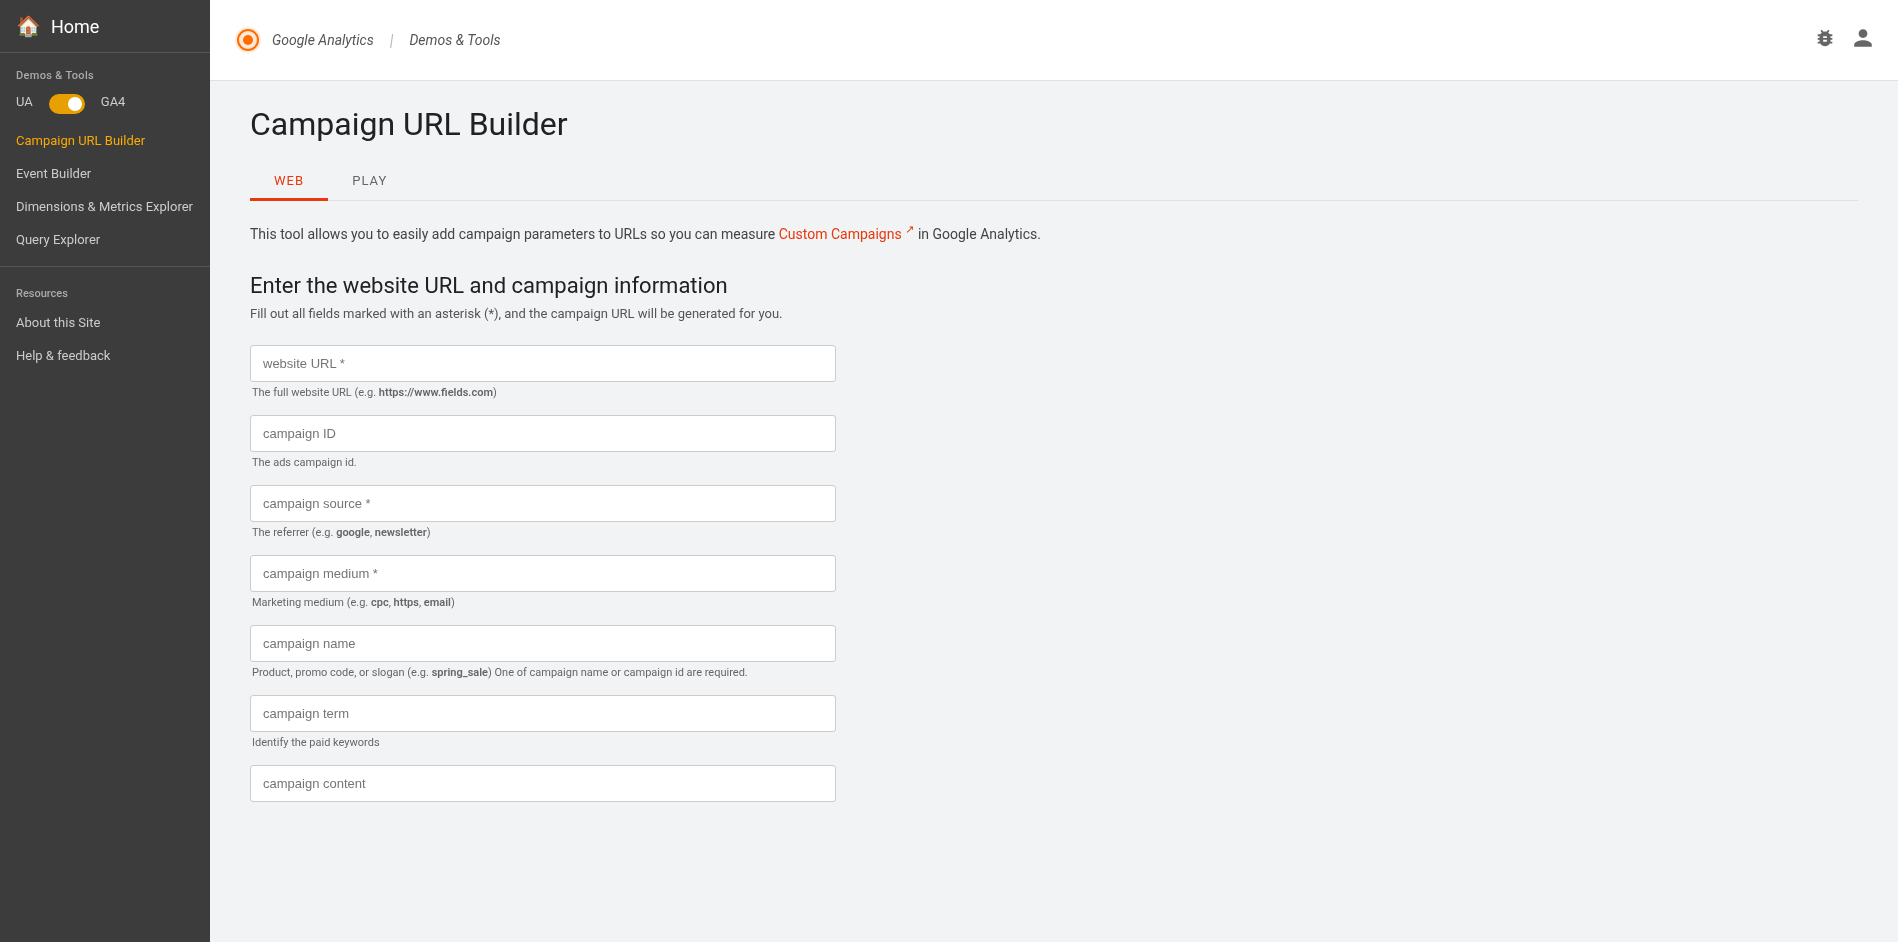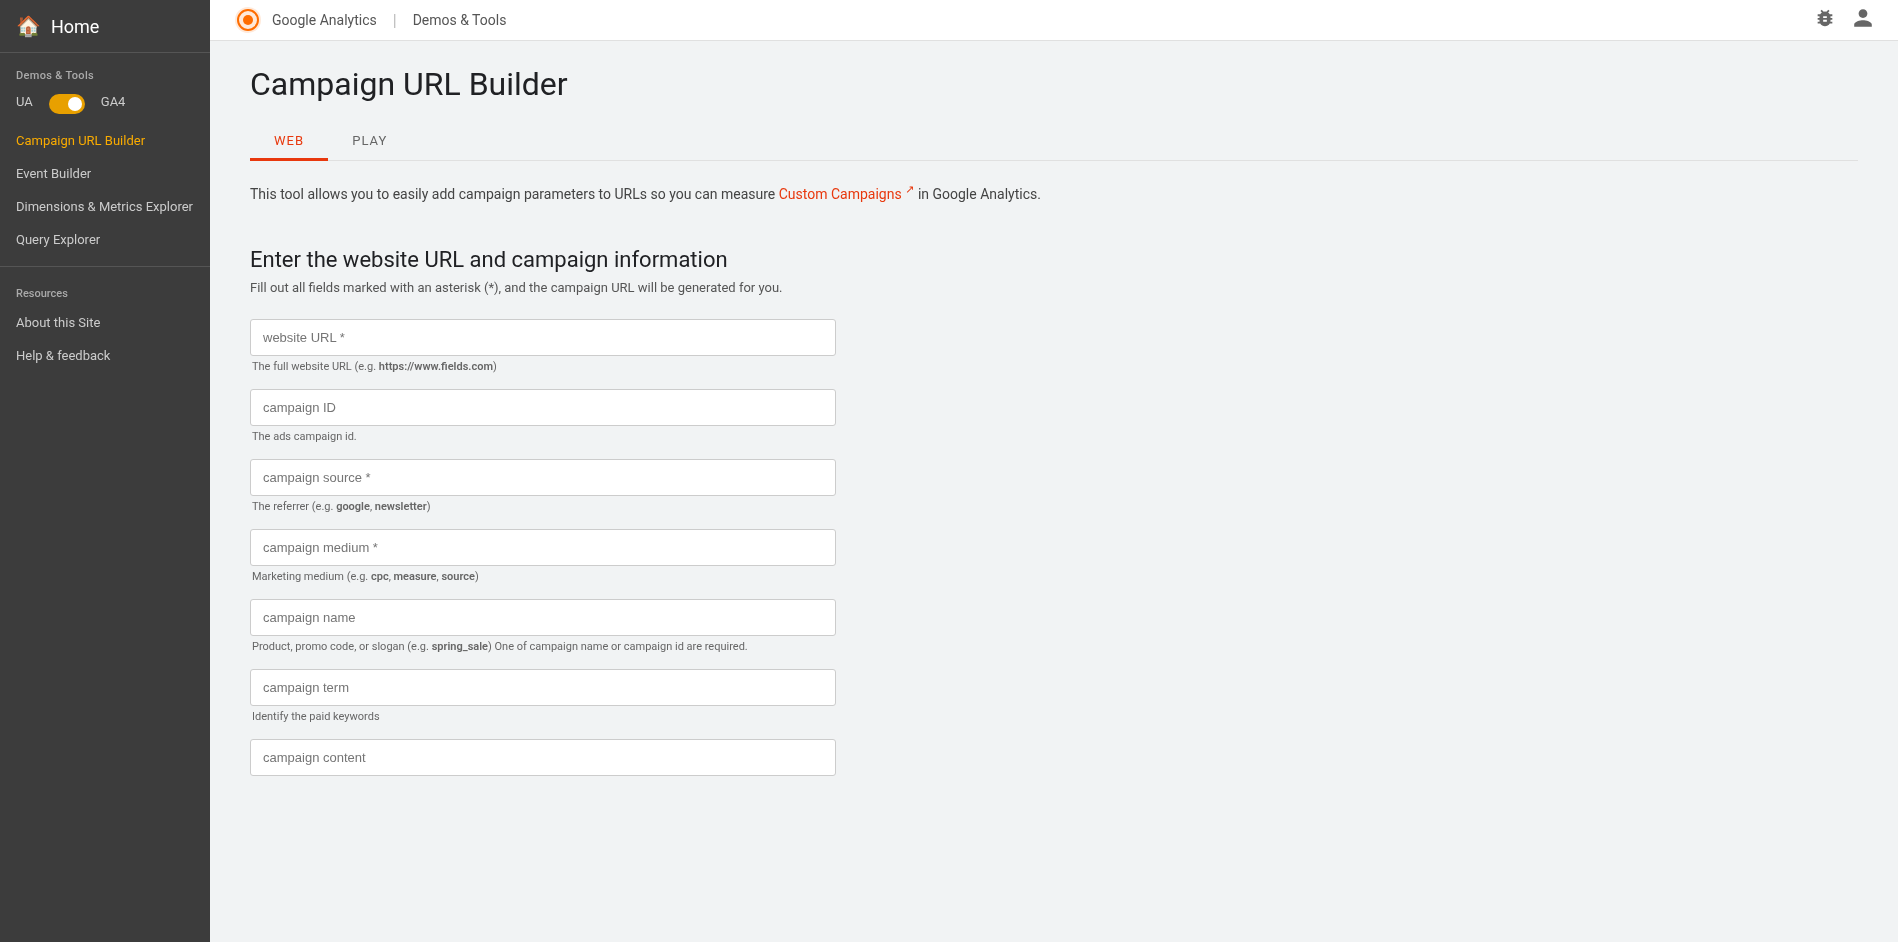"Google Analytics" #topbar { font-style: none -> italic; padding: 6px 24px -> 26px 24px }
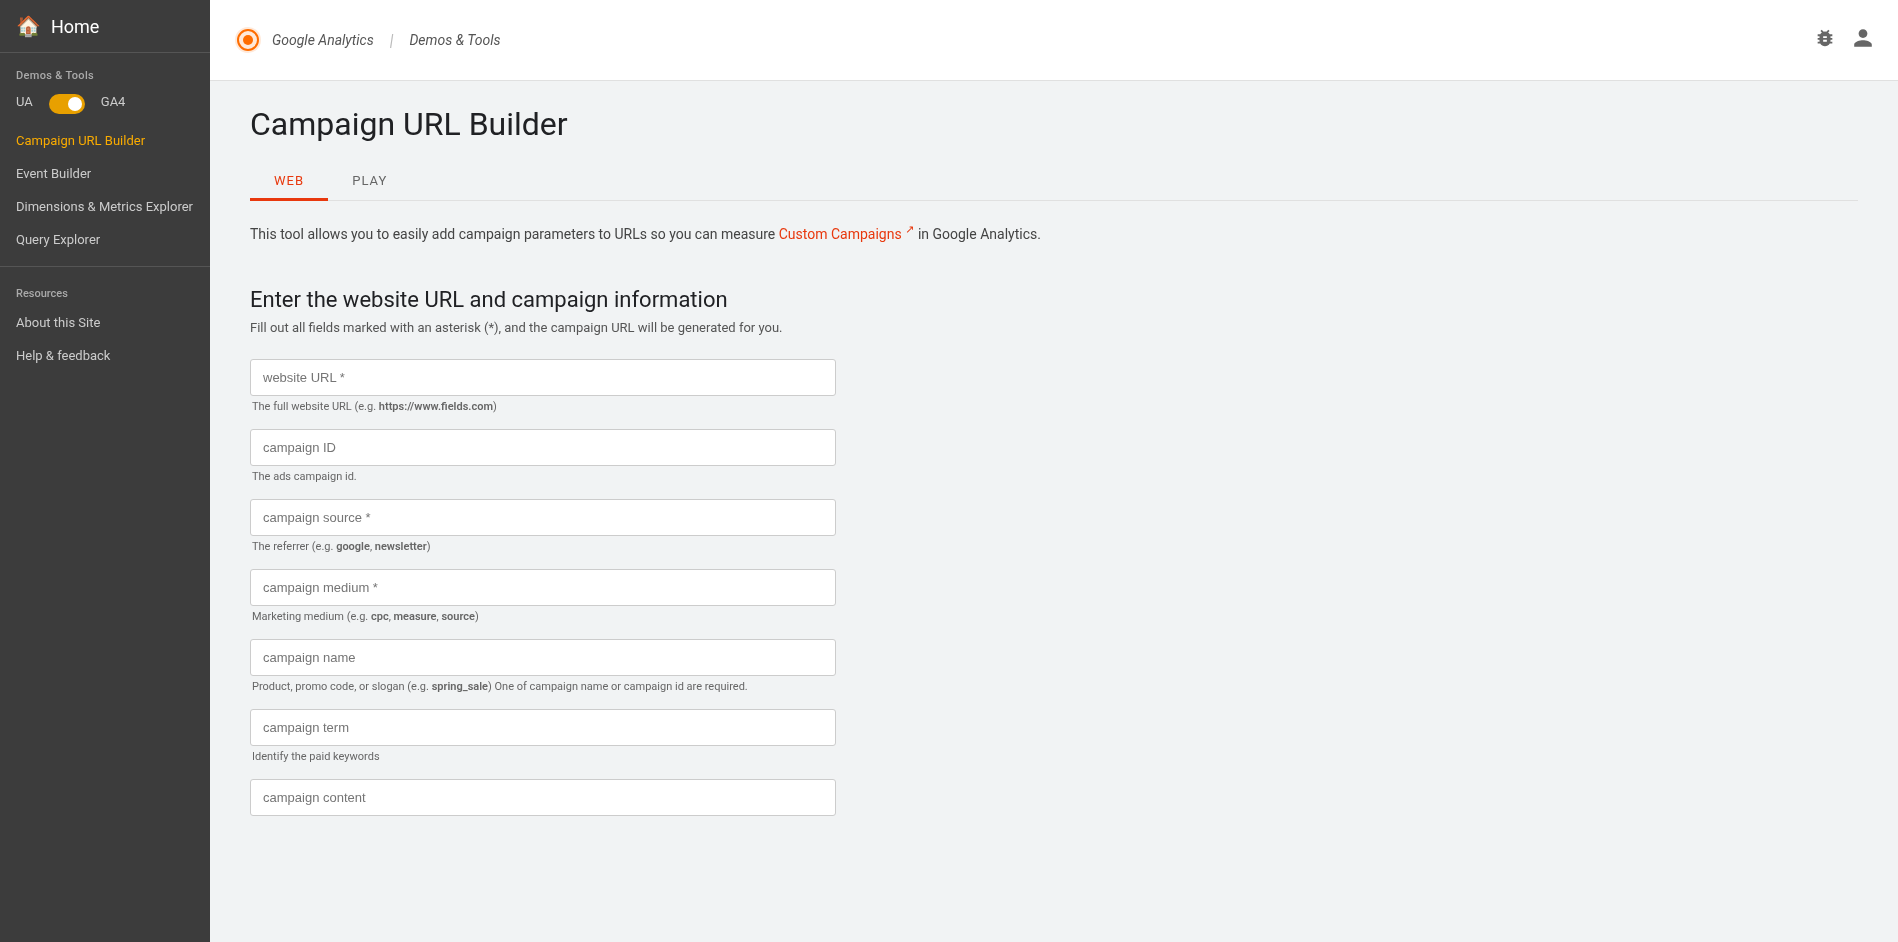"This tool allows you to" .description { margin-bottom: 42px -> 28px }
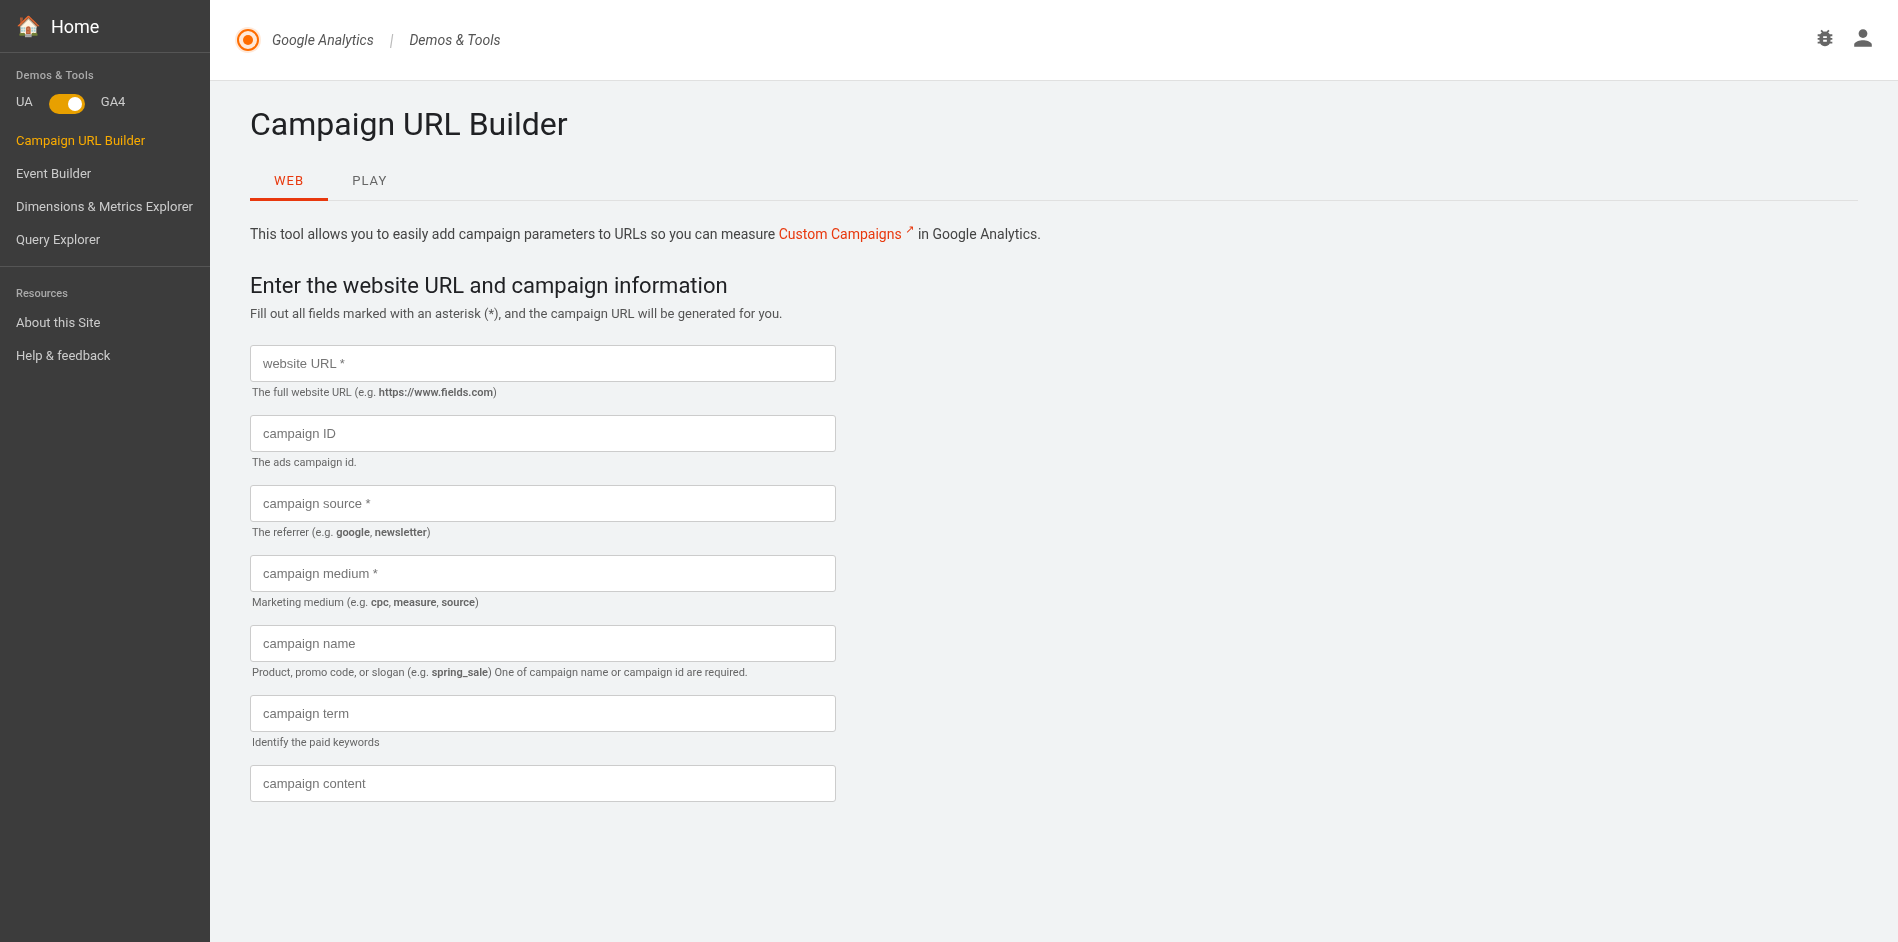"measure" em { text: measure -> https }
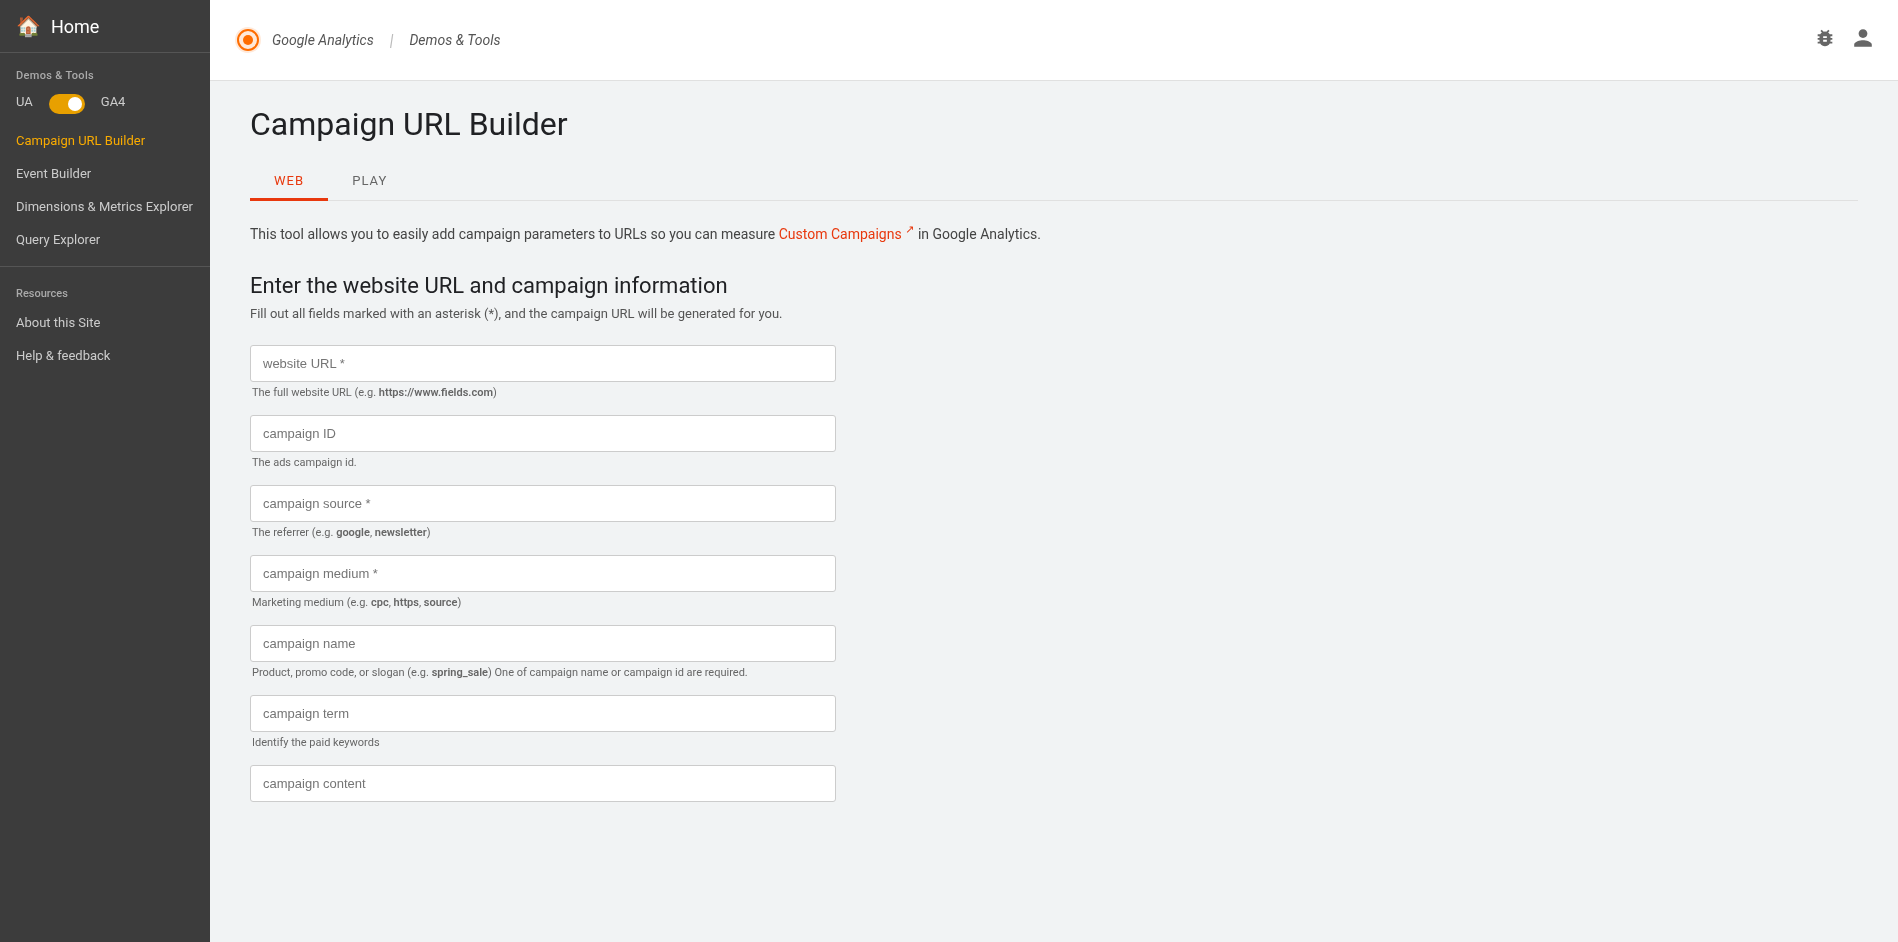"source" em { text: source -> email }
